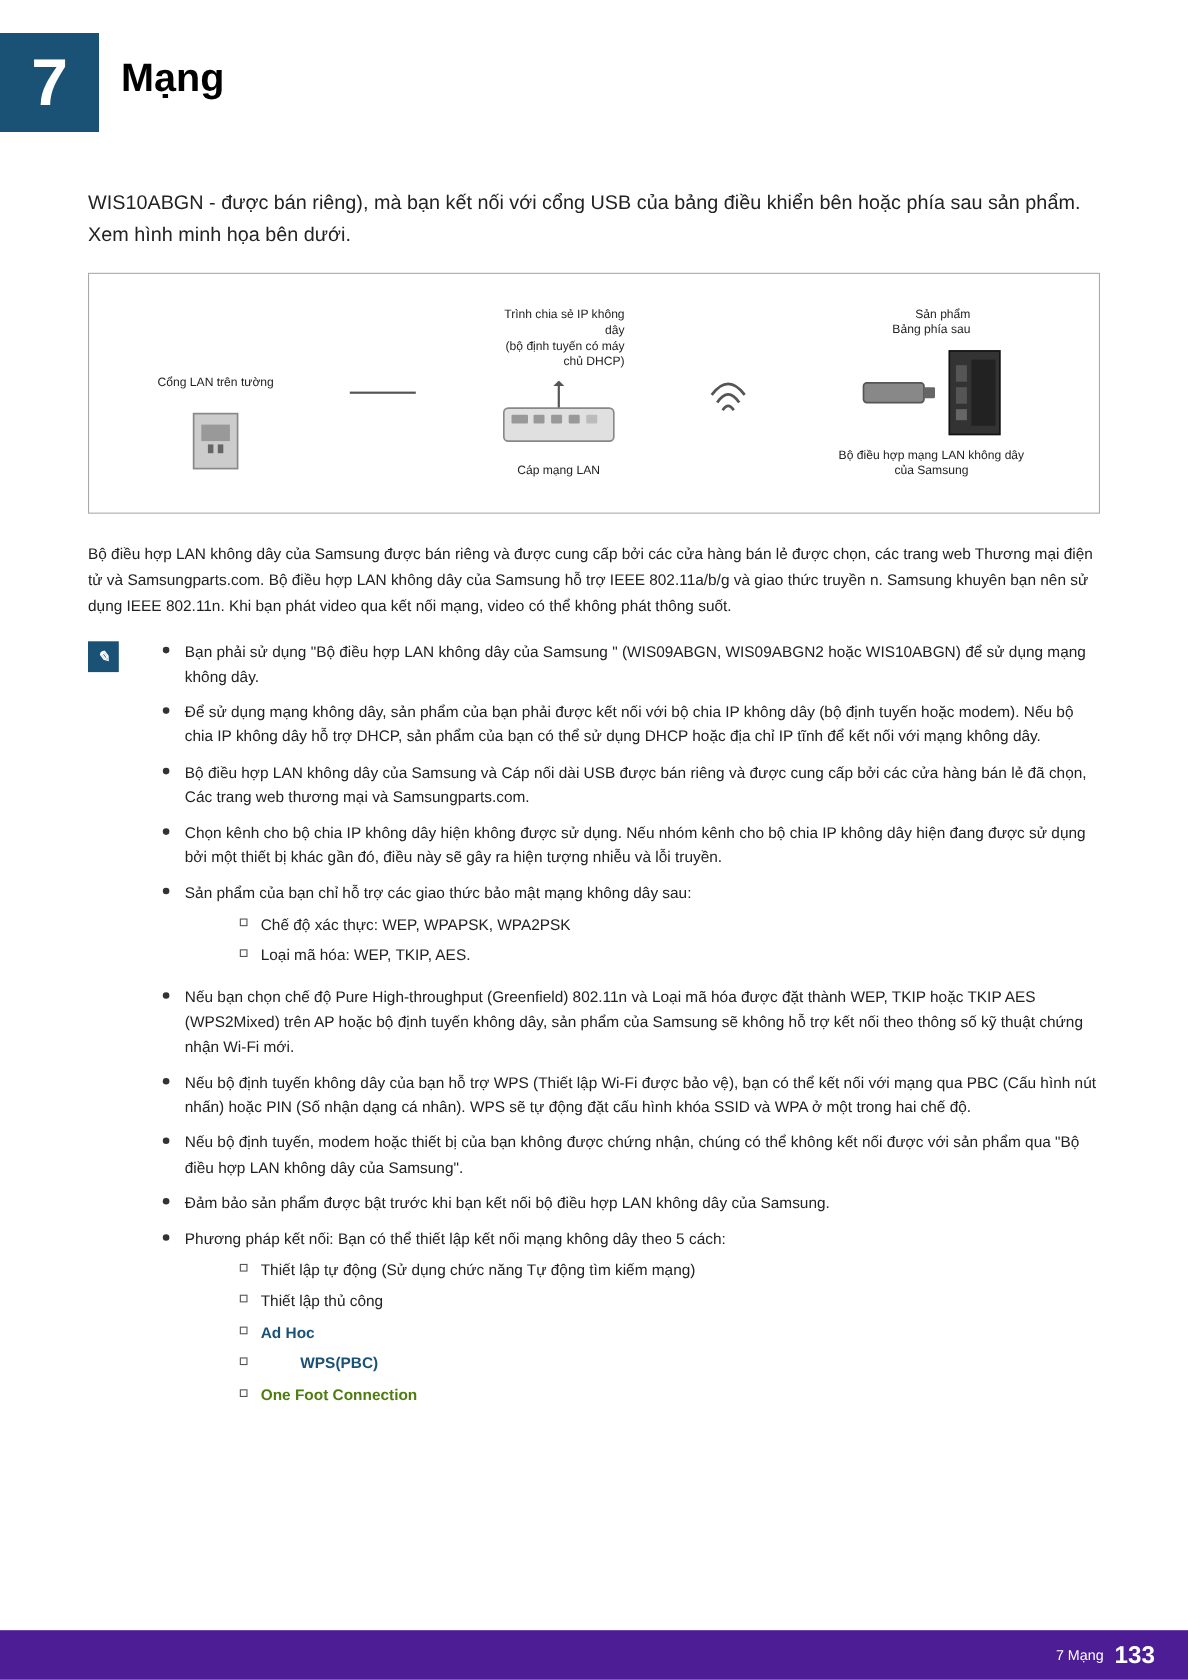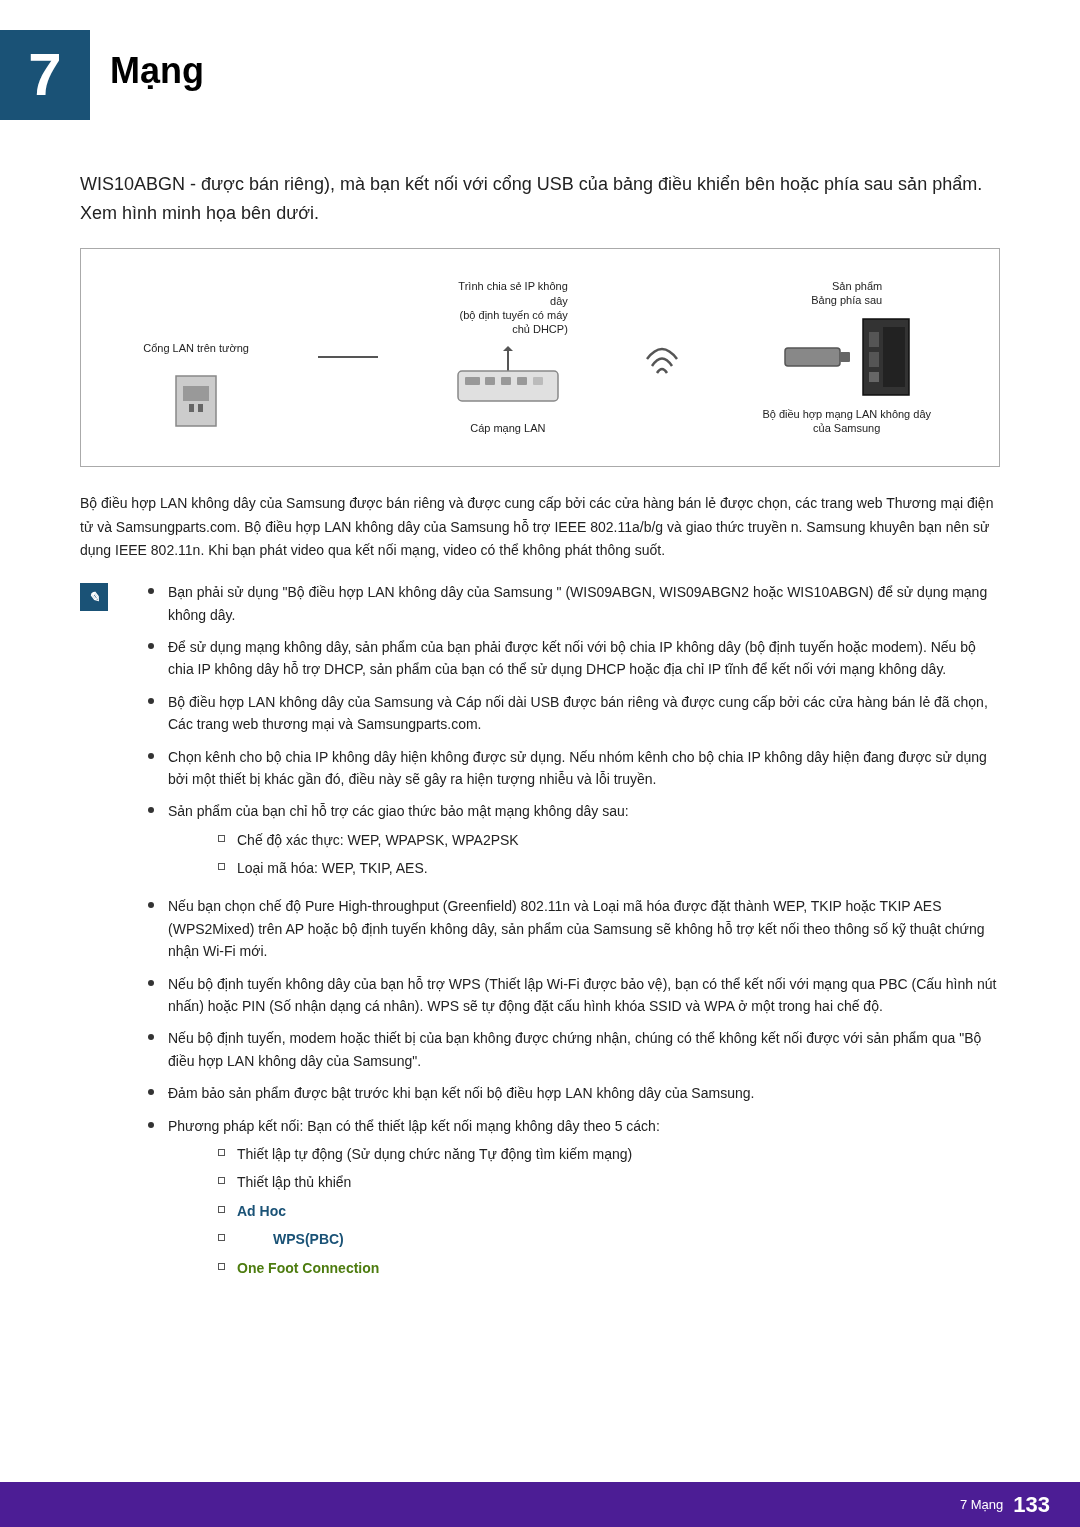"Thiết lập thủ khiển" span.li-text { text: khiển -> công }
